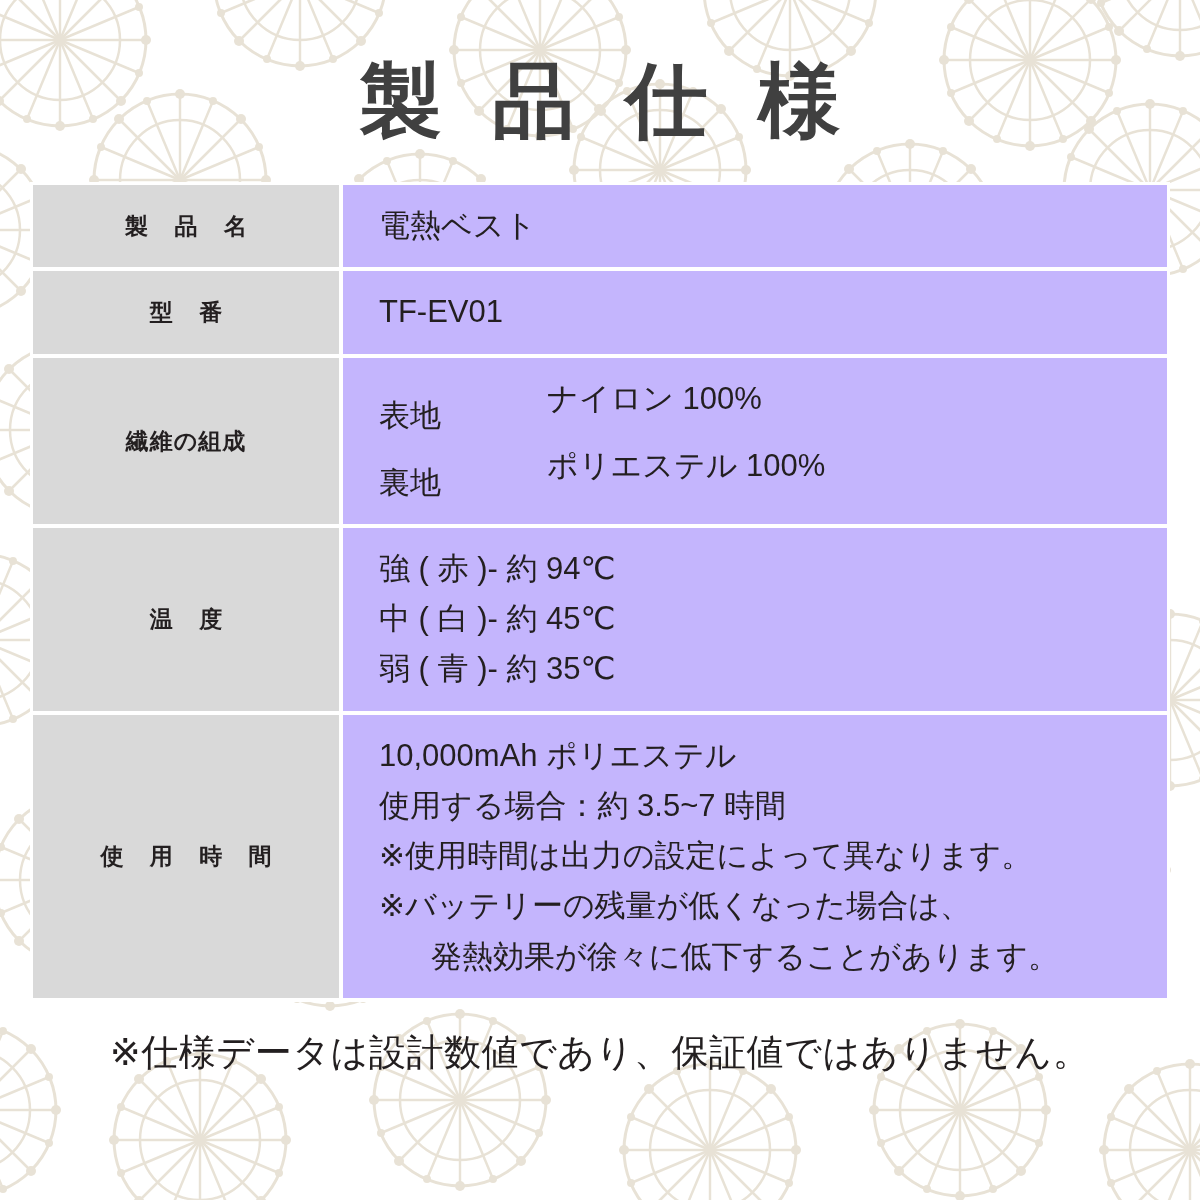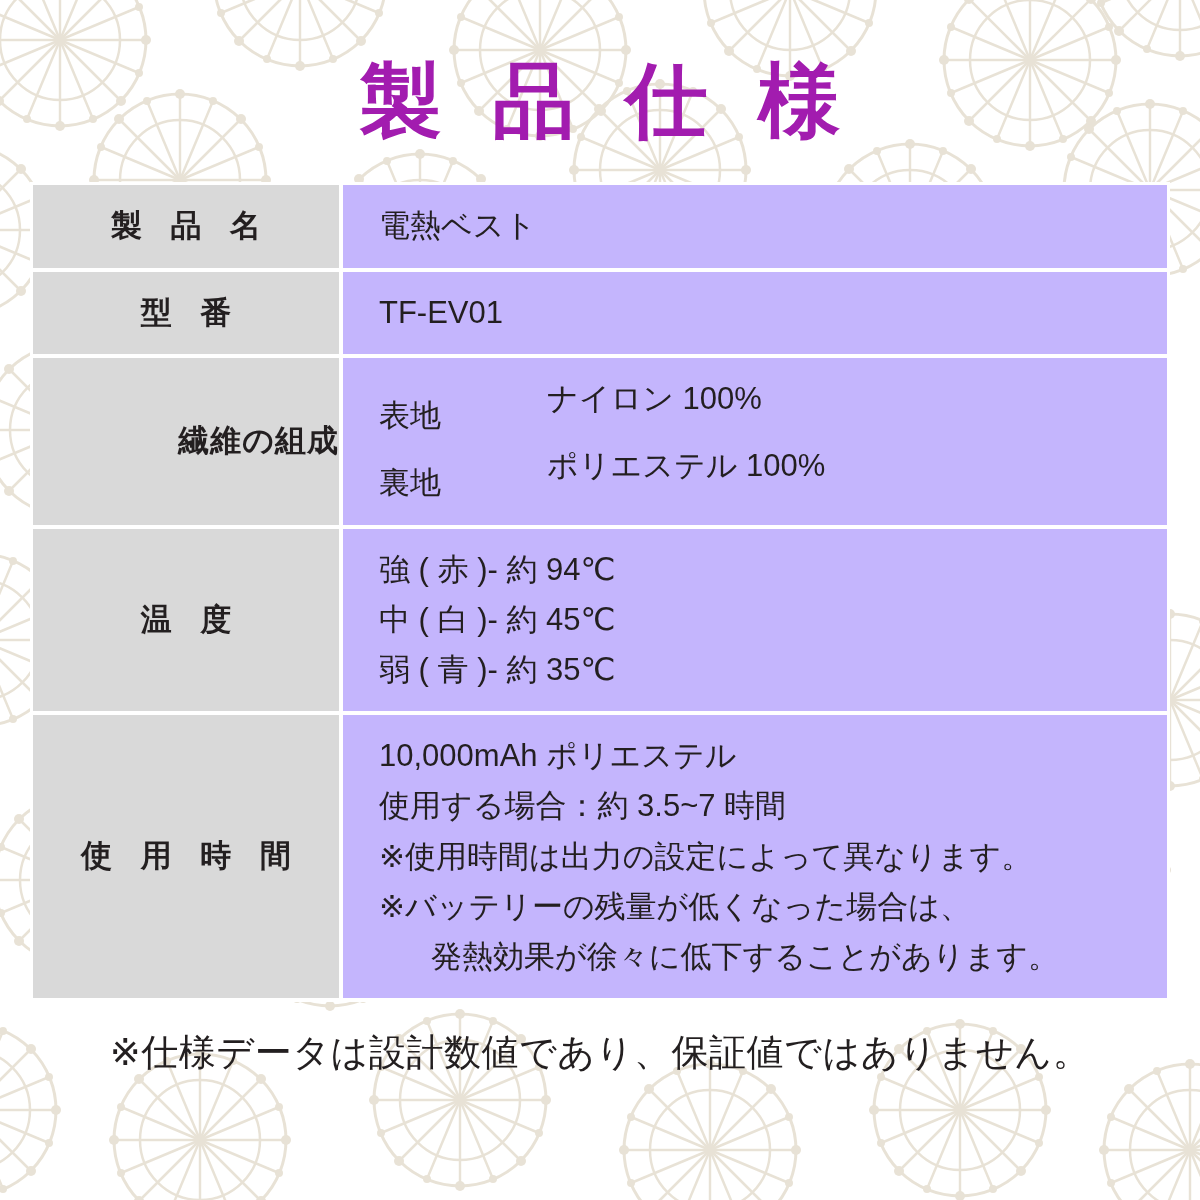"製 品 仕 様" .title { color: #a21caf -> #404040 }
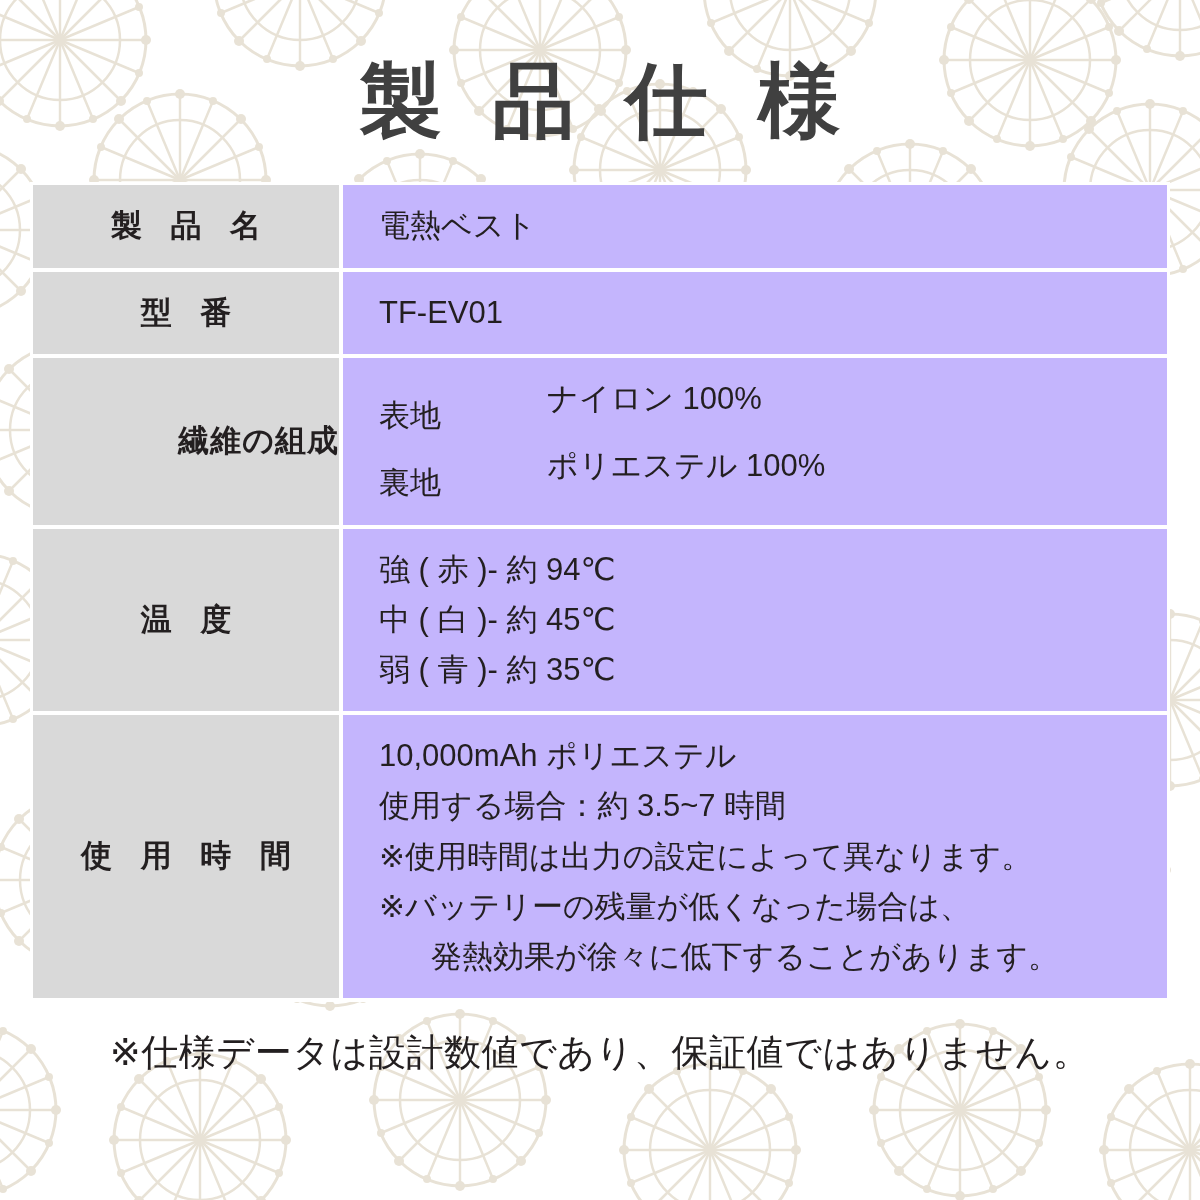"製 品 名" td.label { font-size: 31px -> 23px }
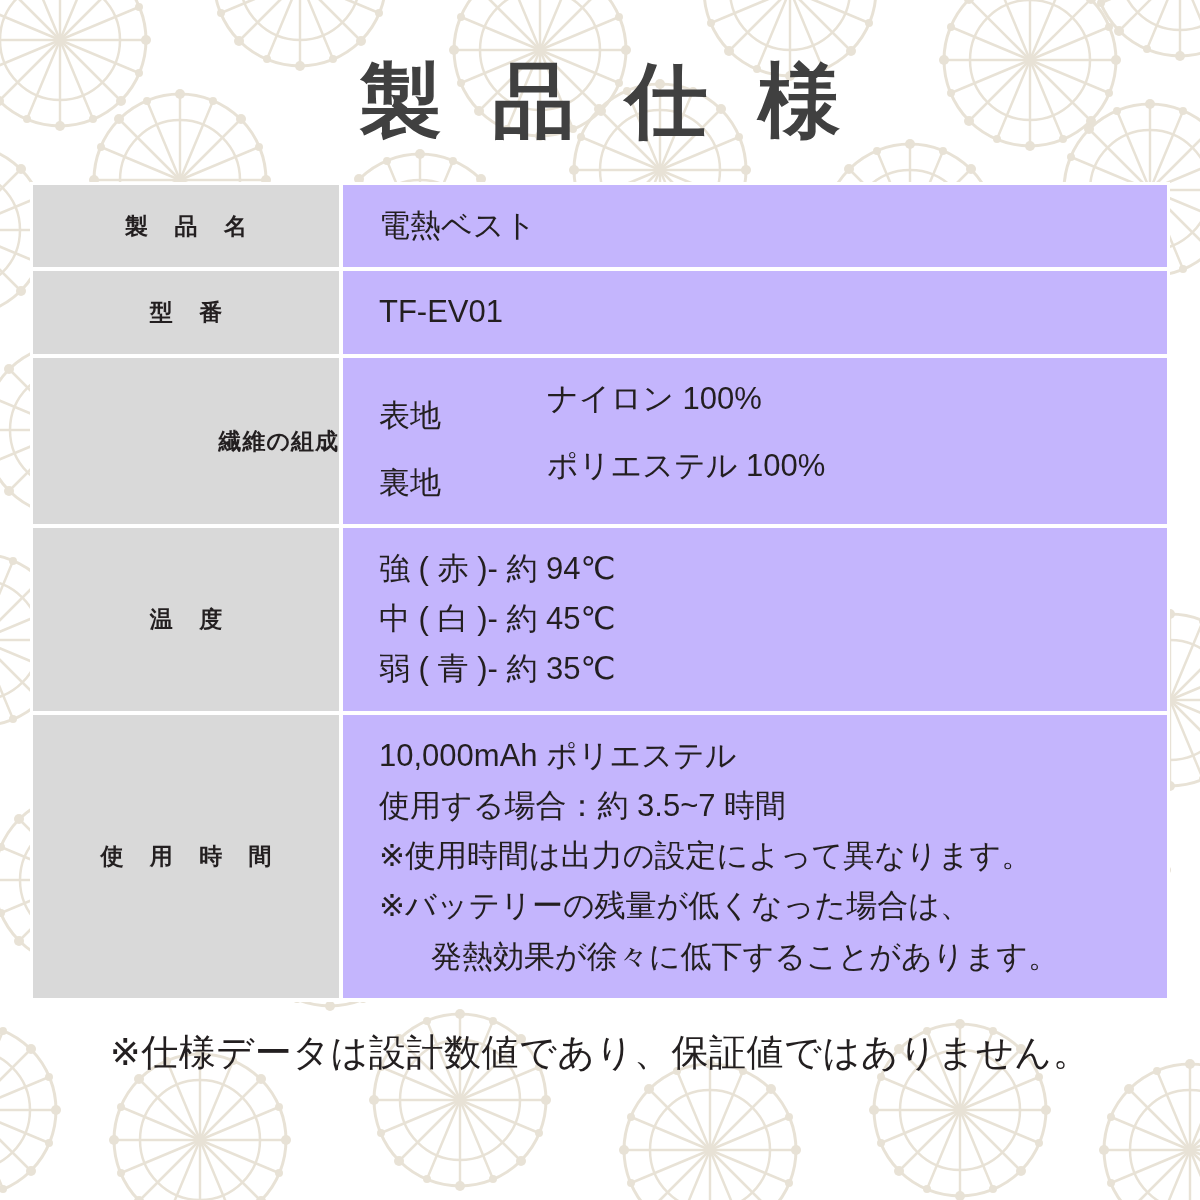"繊維の組成" td.label.tight { text-align: right -> none }
